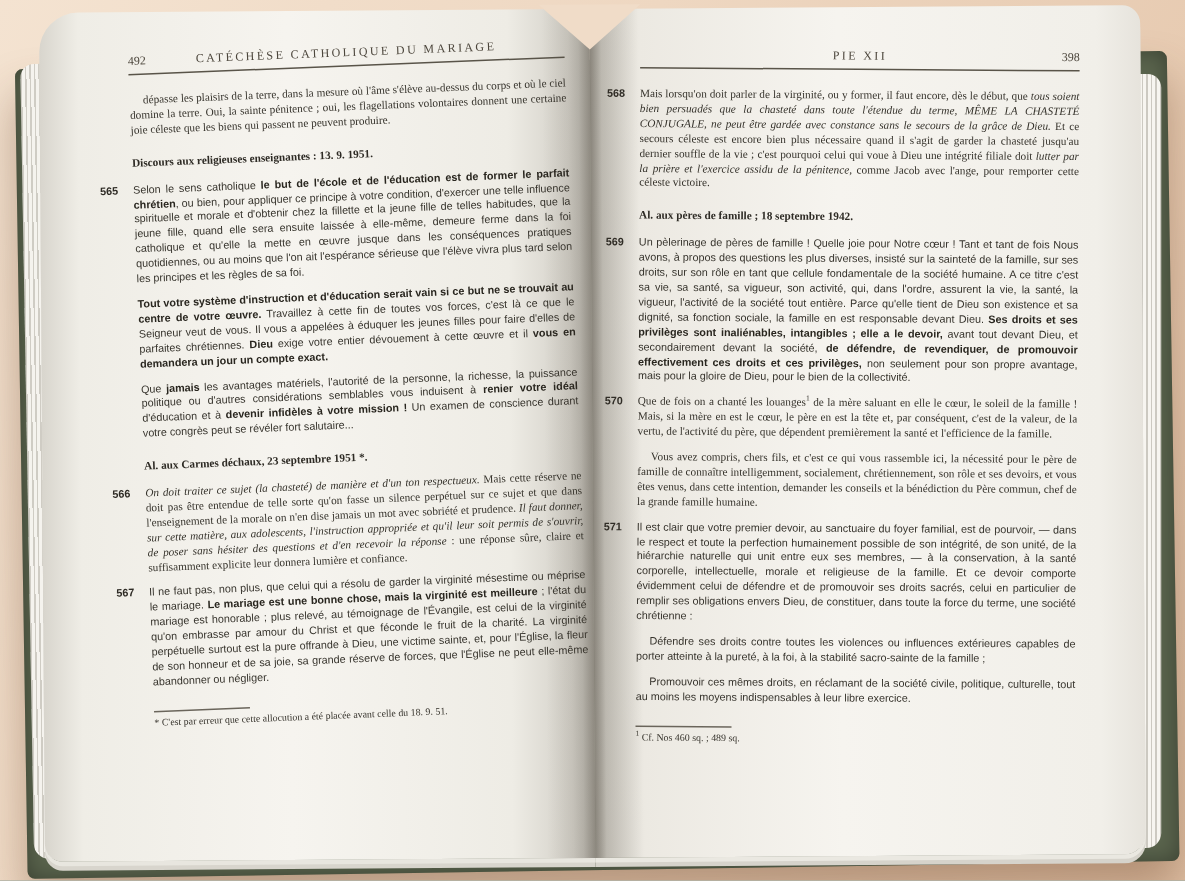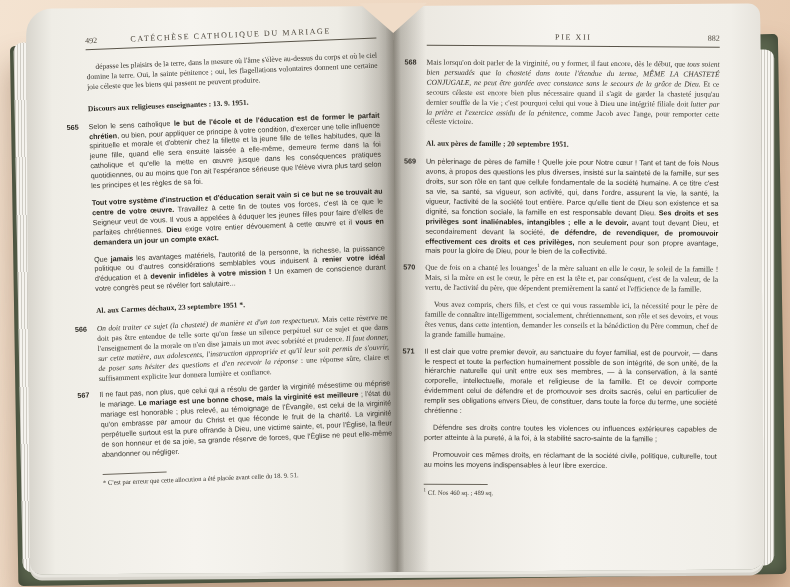"882" span.pagenum { text: 882 -> 398 }
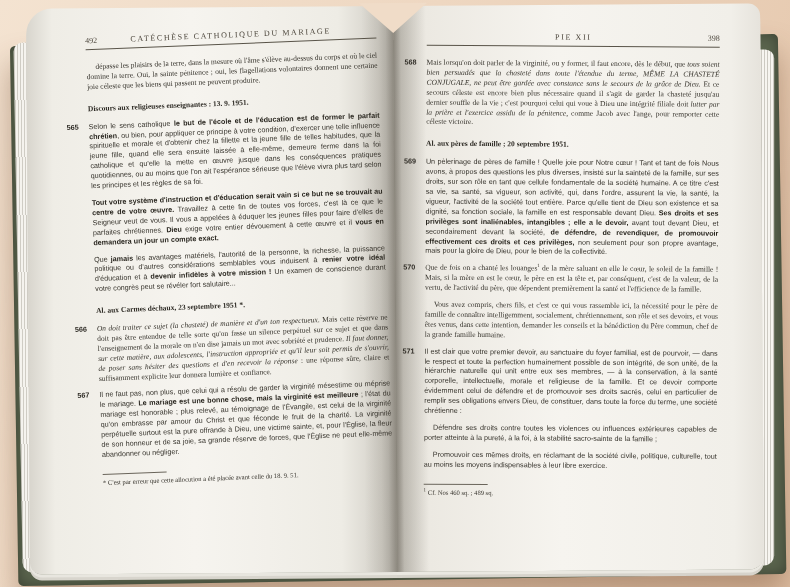"Al. aux pères de famille" span { text: 20 septembre 1951 -> 18 septembre 1942 }
